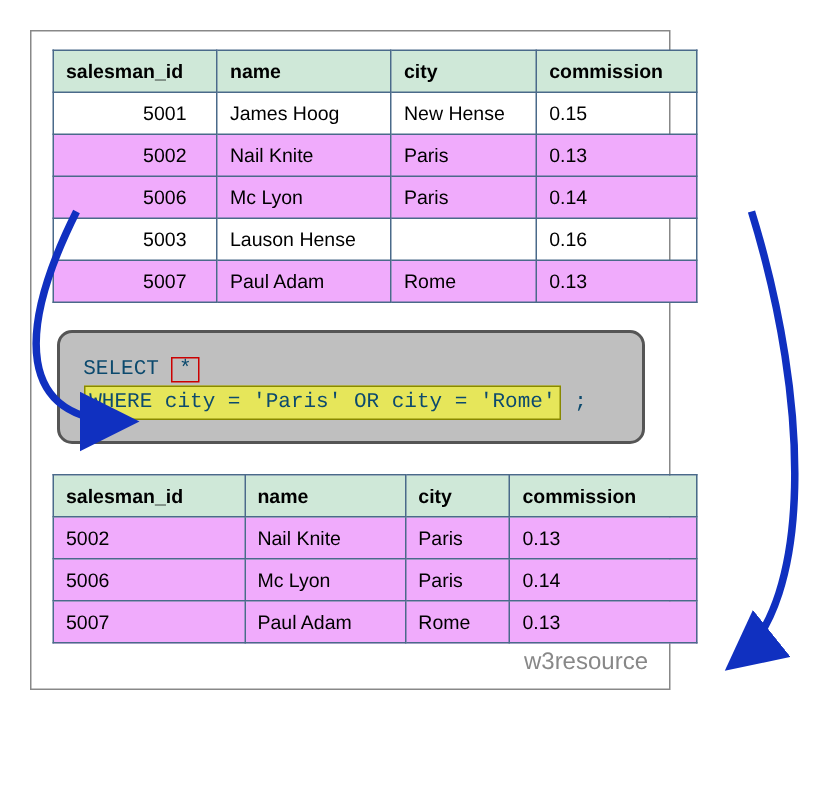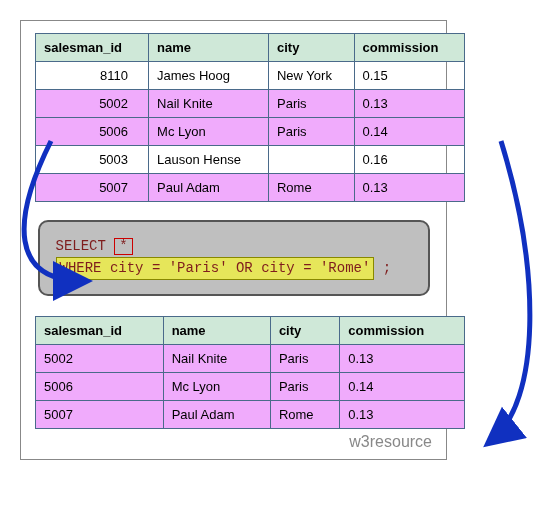"8110" td.id { text: 8110 -> 5001 }
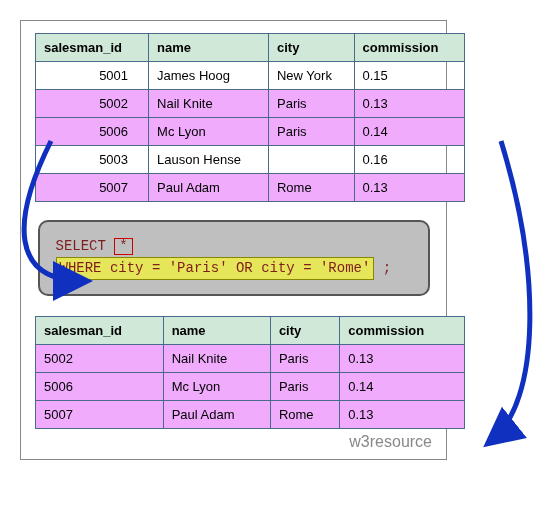"New York" td { text: York -> Hense }
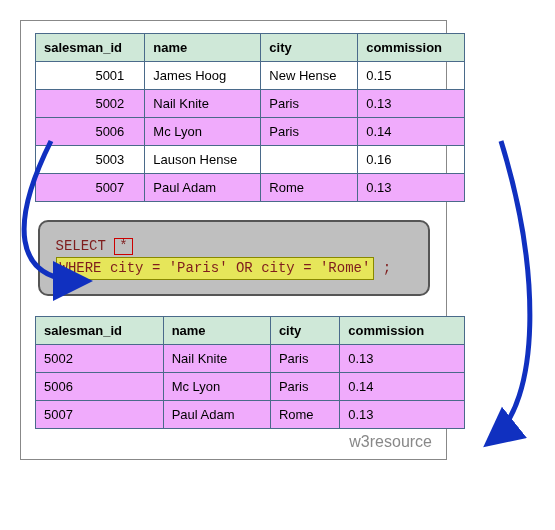"SELECT *" .sql-box { color: #7f1d1d -> #0c4a6e }
